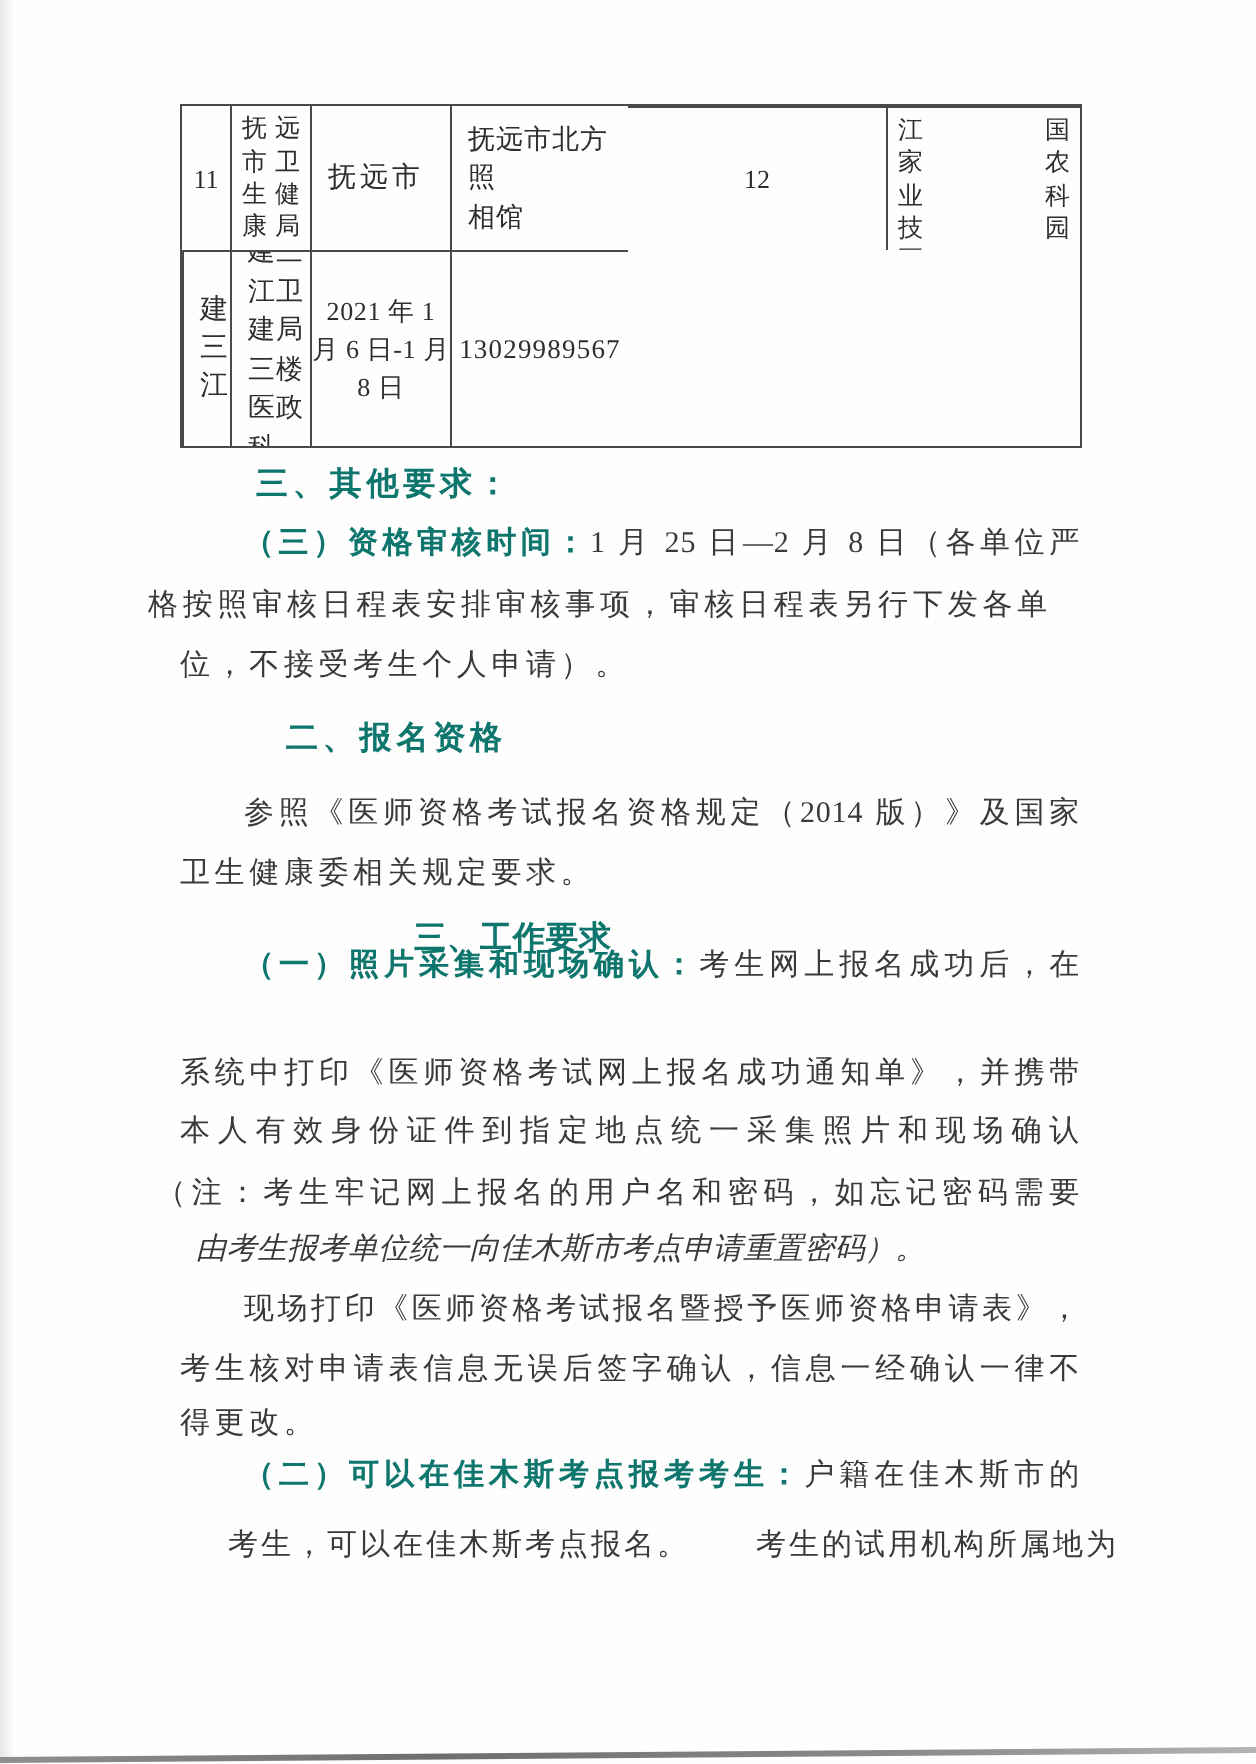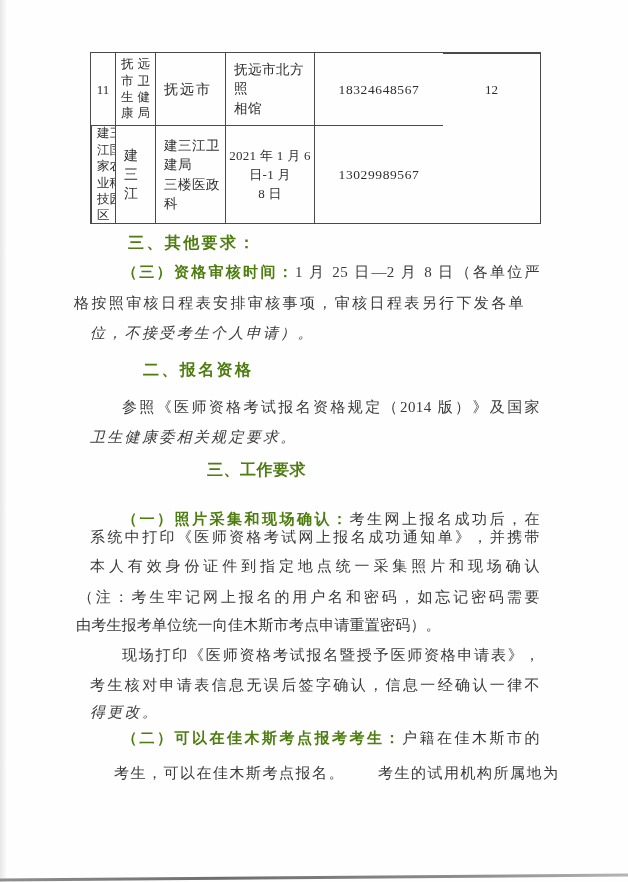"18324648567" div.cell { html: <div> <span>18324648567</span> </div> -> none }
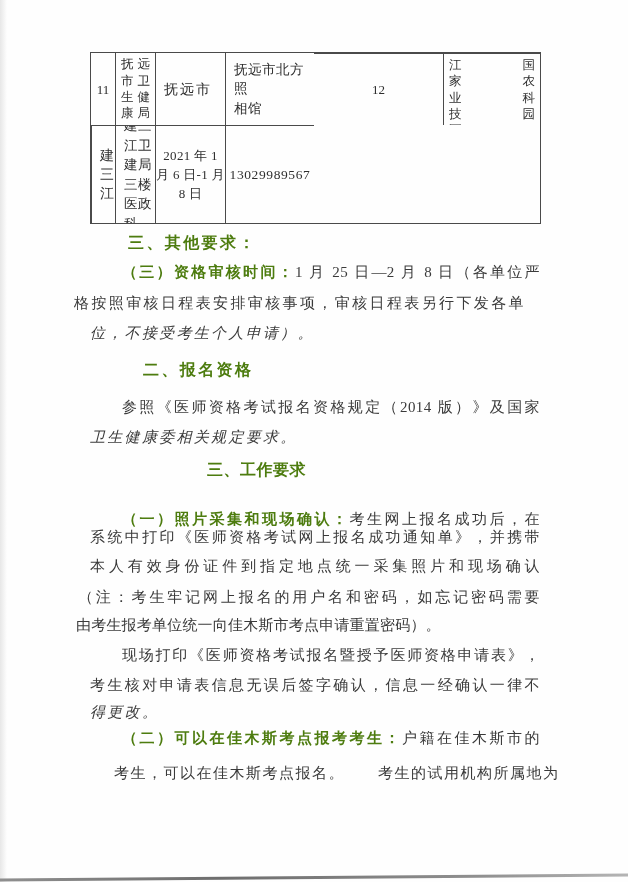"三、其他要求：" .line .b { color: #4d7c0f -> #0f766e }
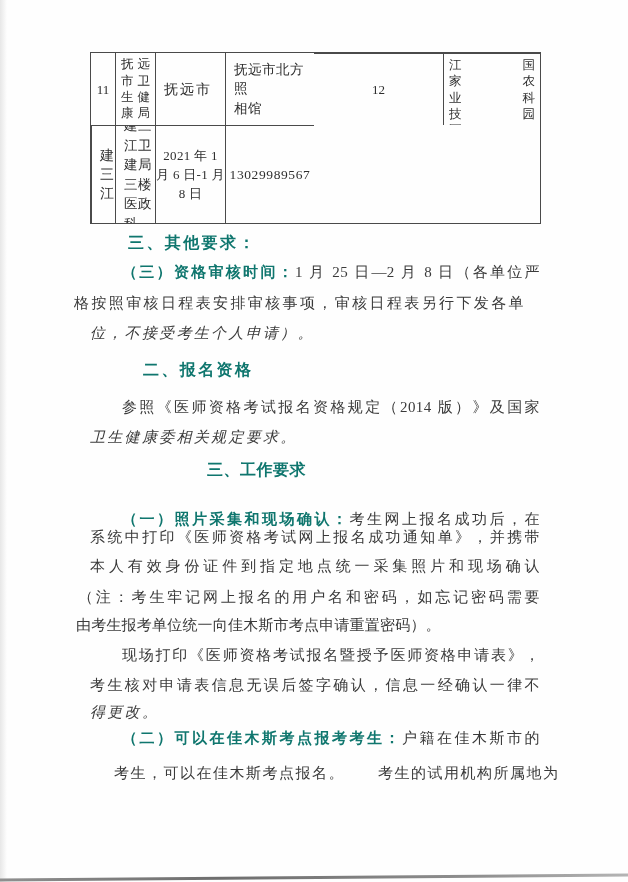"位，不接受考生个人申请）。" .line.wide { font-style: italic -> none }
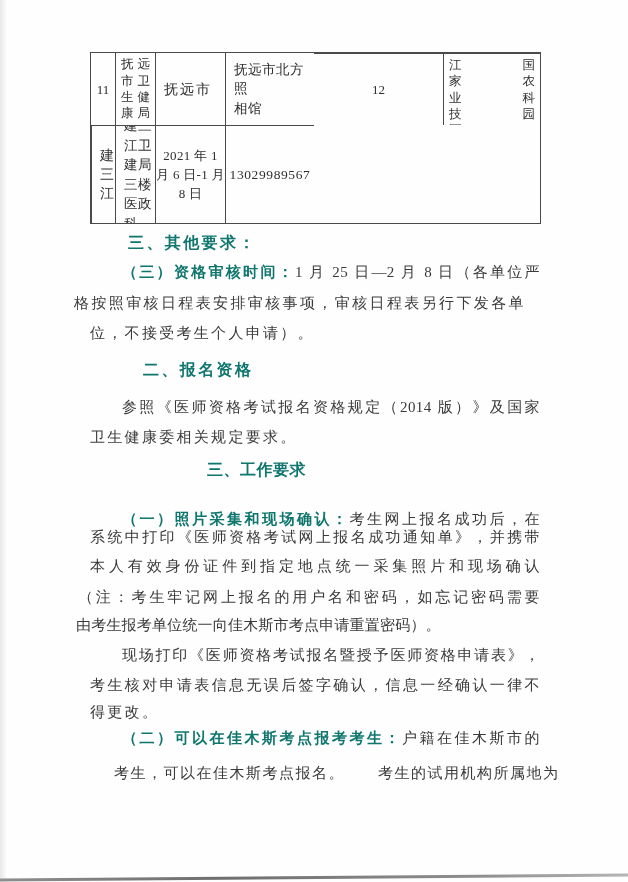"（一）照片采集和现场确认：考生网上报名成功后，在" div.line { top: 508px -> 472px }
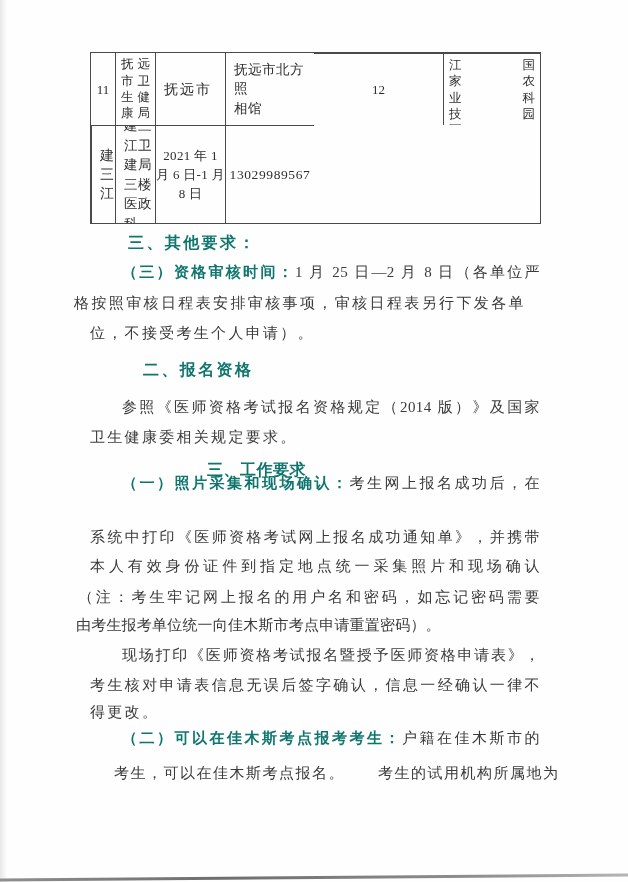"由考生报考单位统一向佳木斯市考点申请重置密码）。" div.line { font-style: none -> italic; left: 76px -> 98px }
